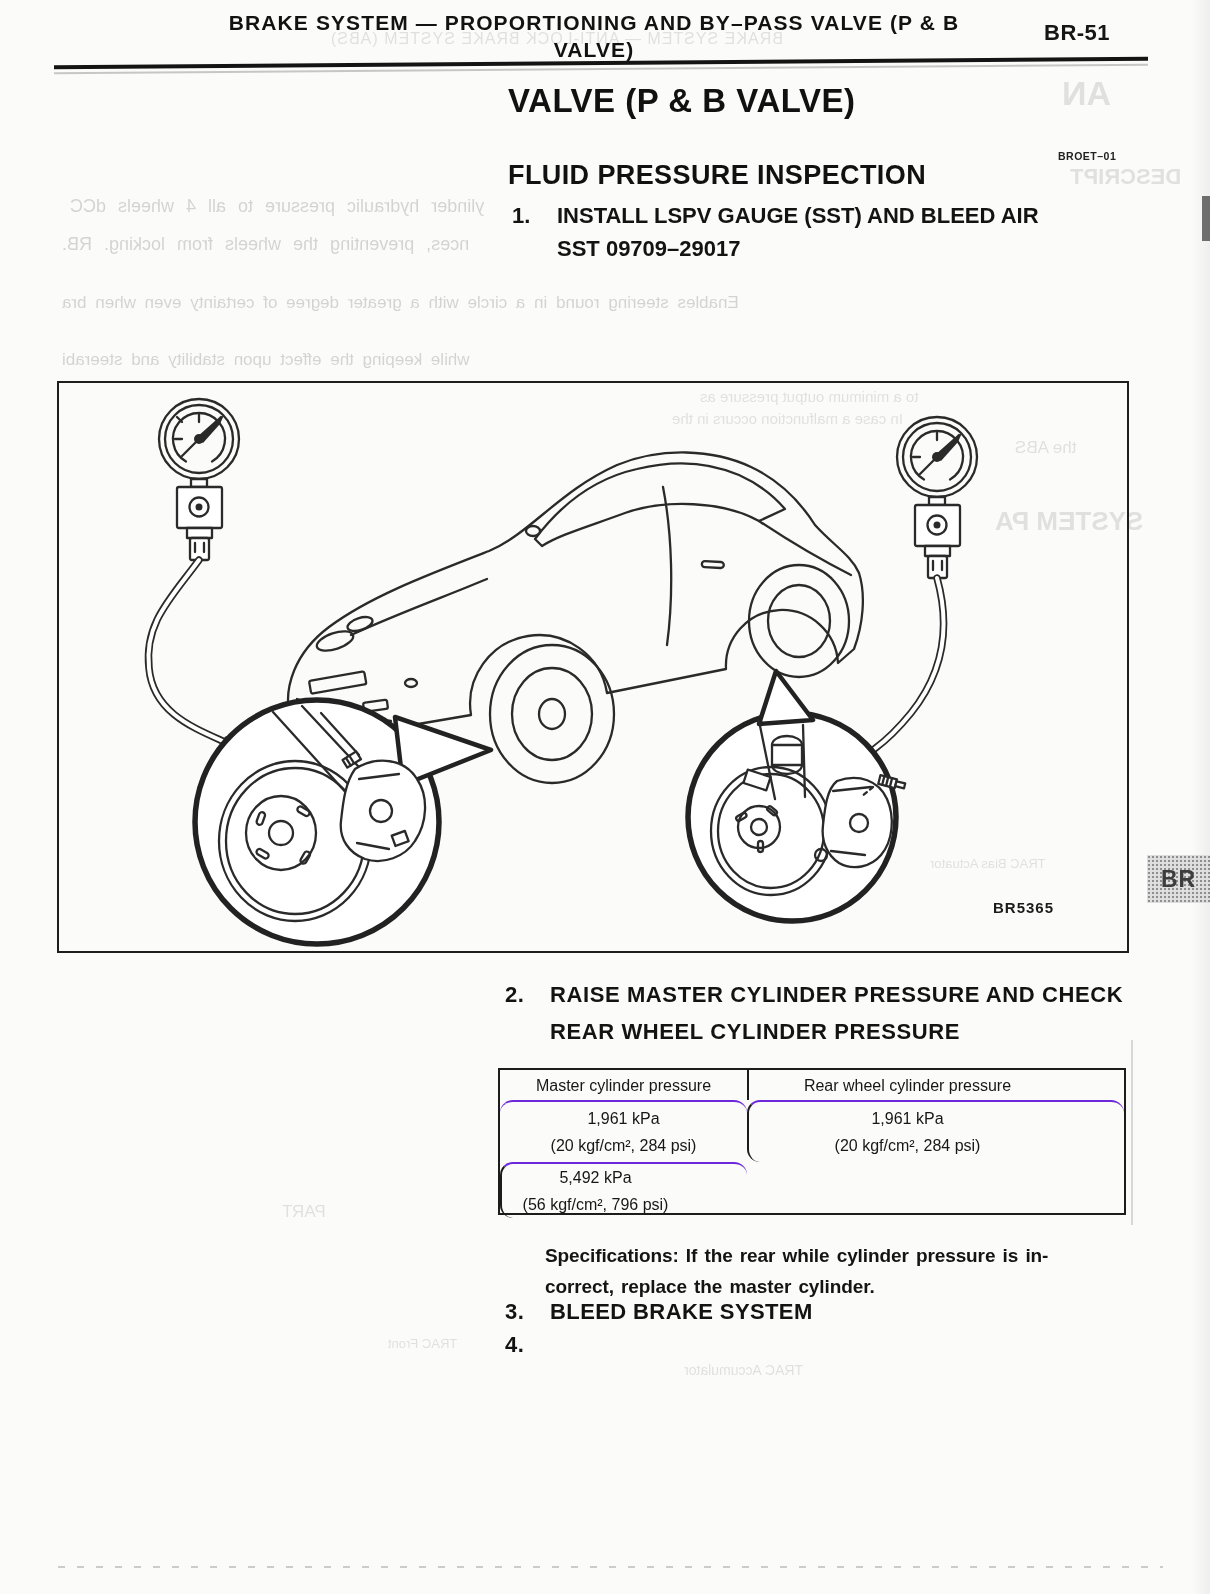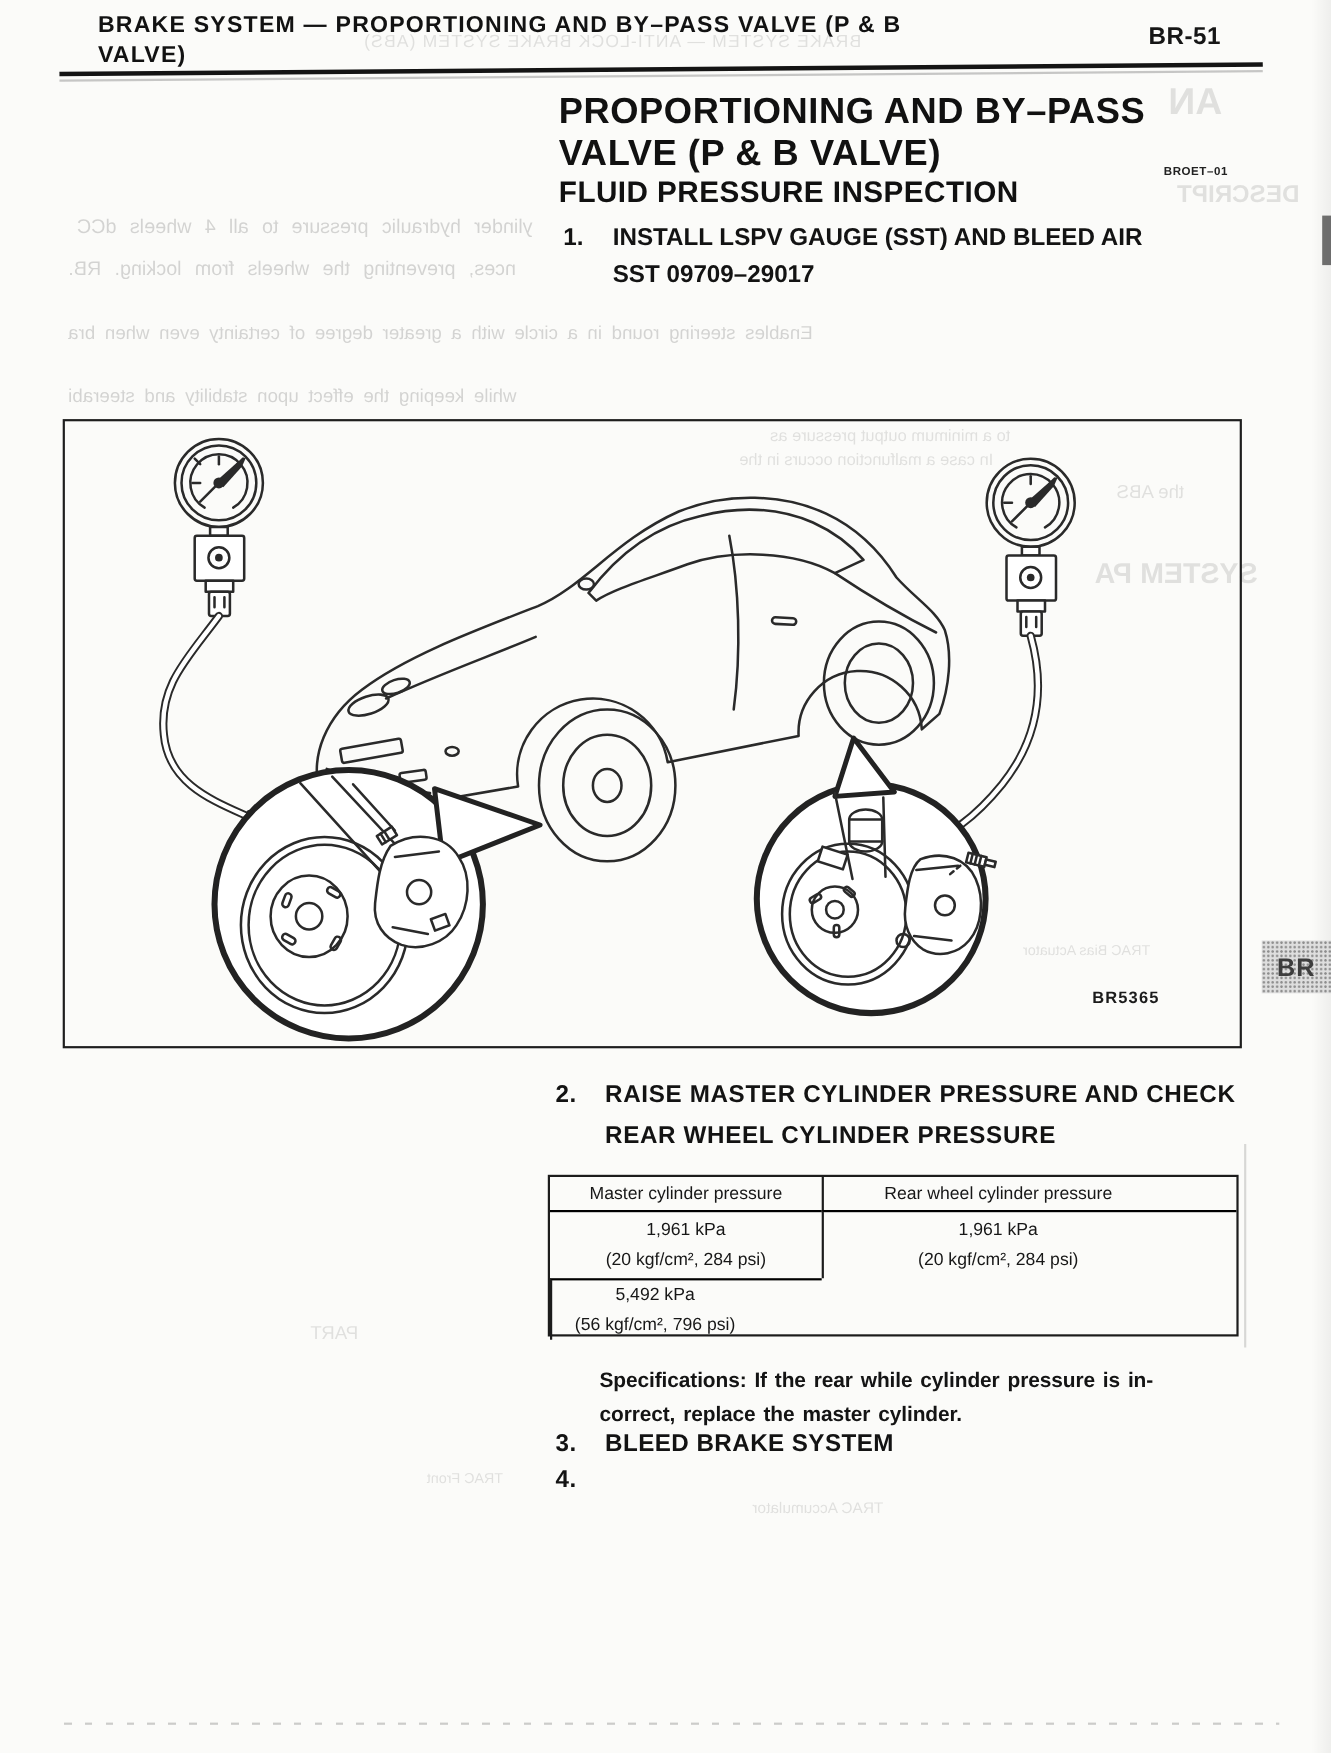"BRAKE SYSTEM — PROPORTIONING AND" .hdr-title { left: 89px -> 119px; text-align: left -> center }
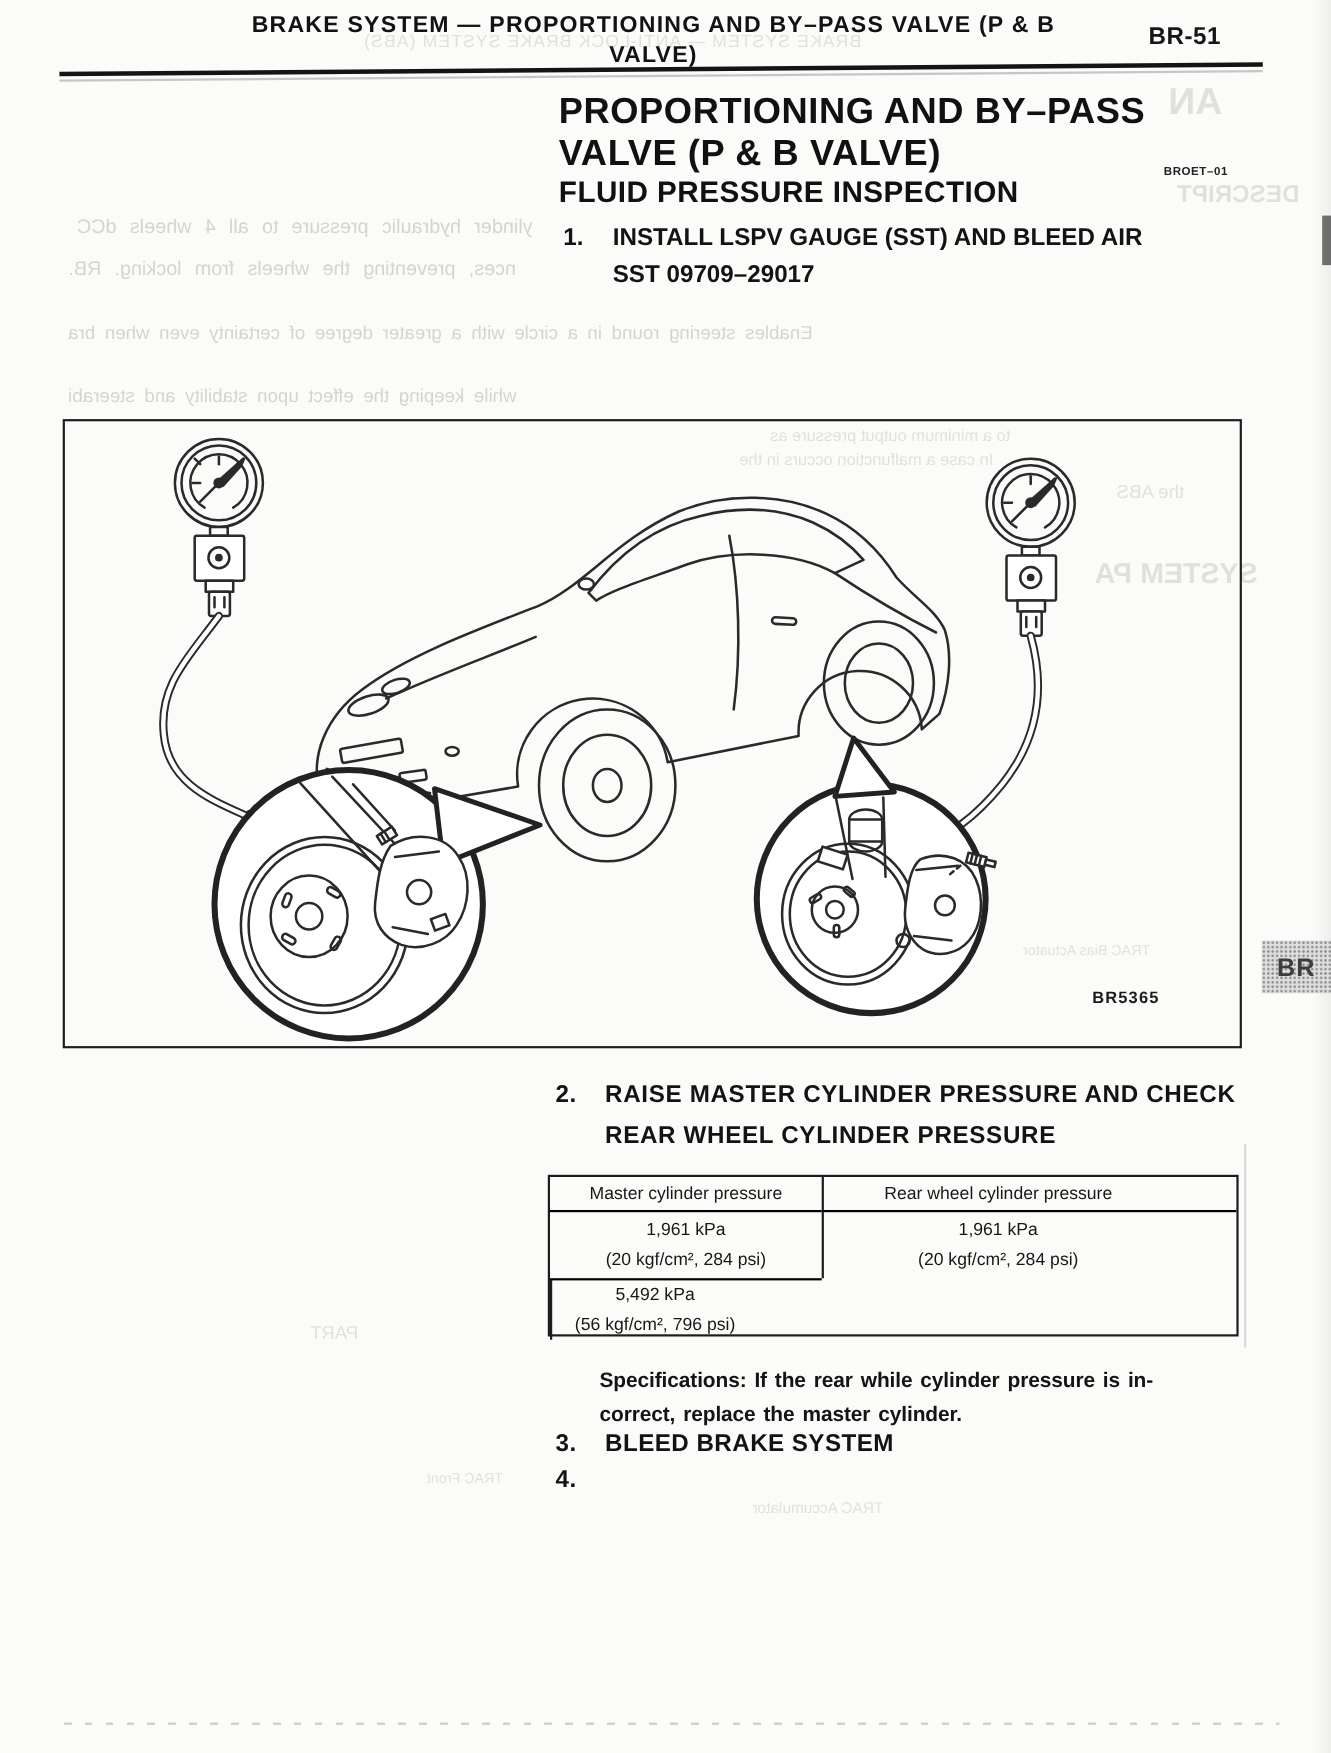"PROPORTIONING AND BY–PASS" div { html: <div>PROPORTIONING AND BY–PASS</div> -> none }
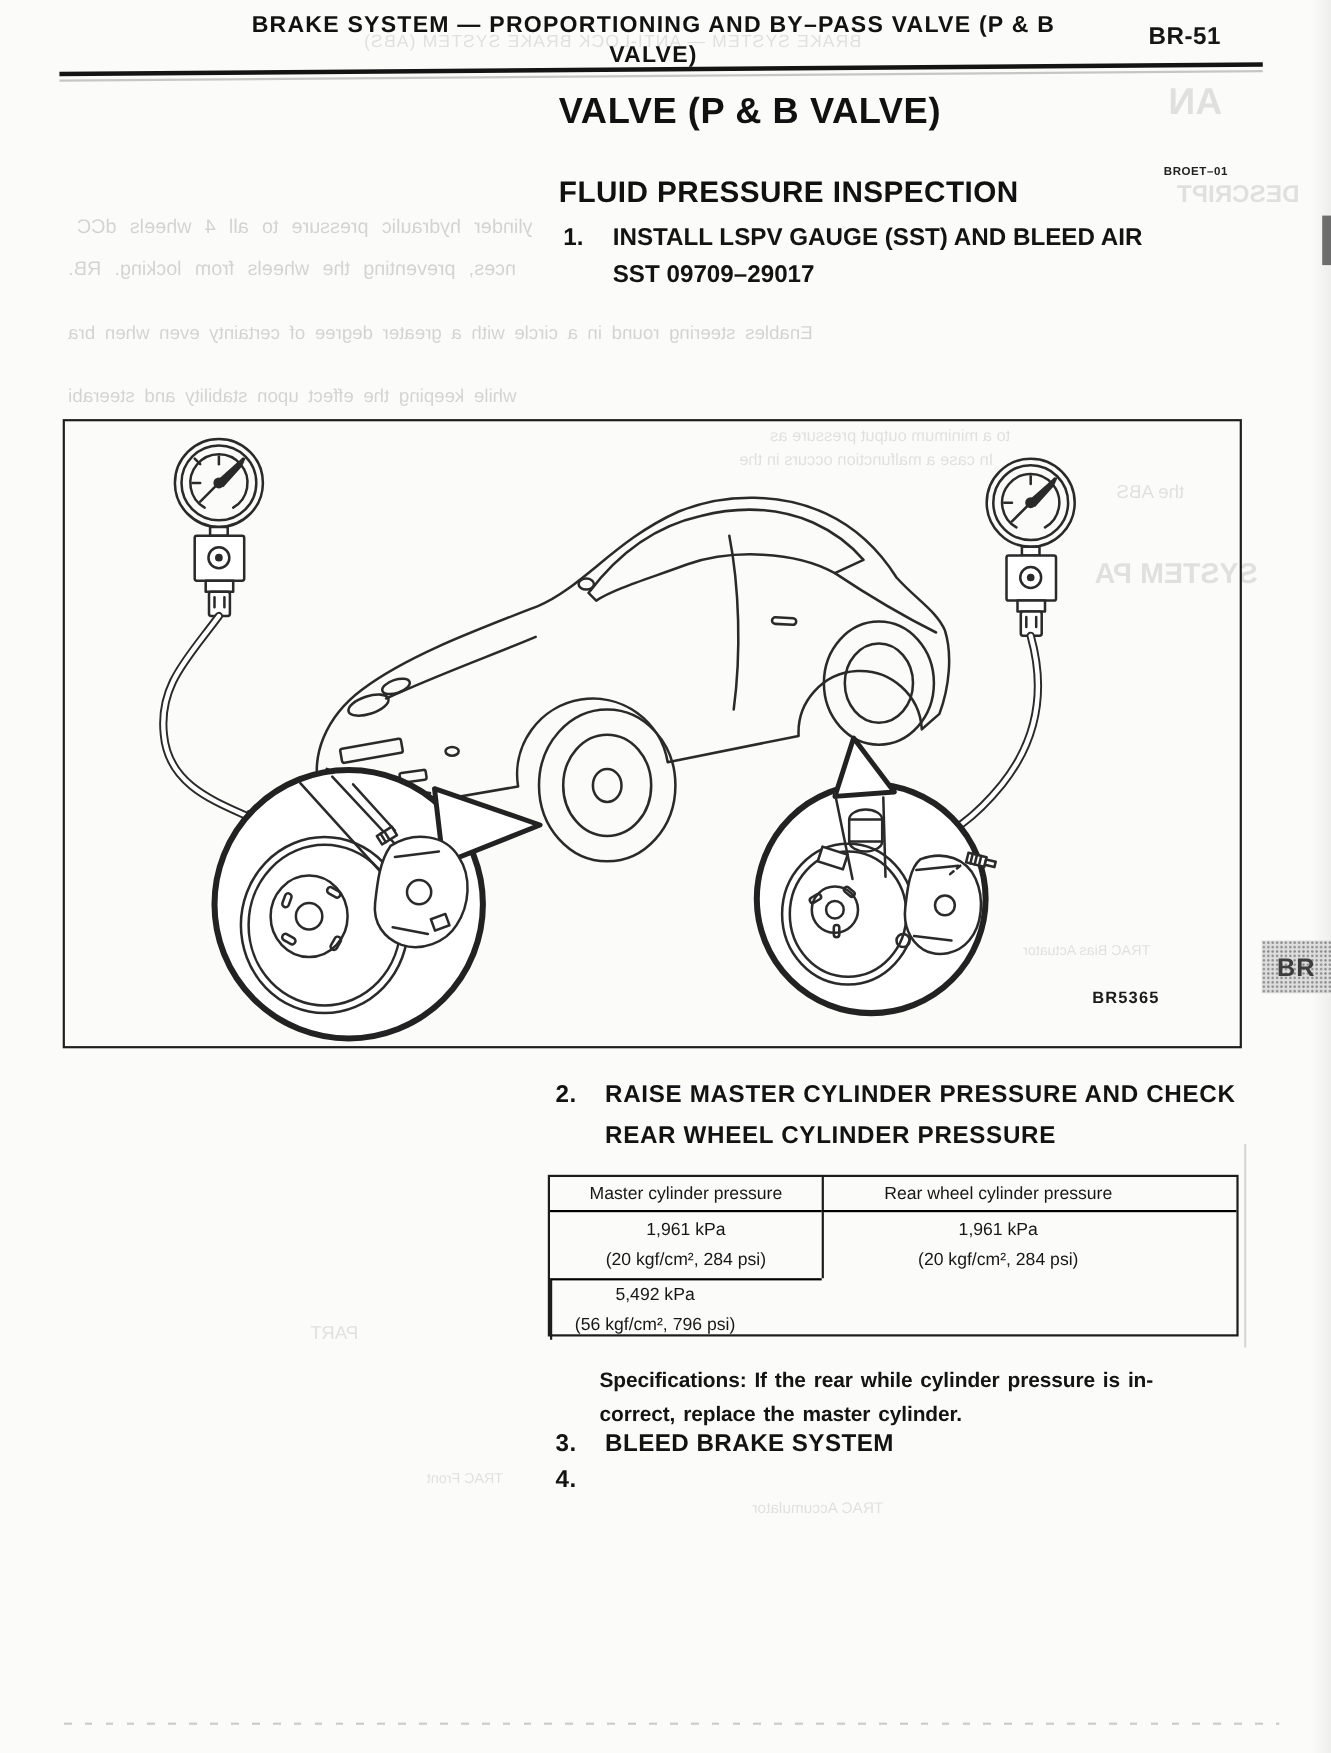"1,961 kPa" .rowline { border-radius: none -> 13px; border-top: 2px solid #000000 -> 2px solid #6d28d9 }
